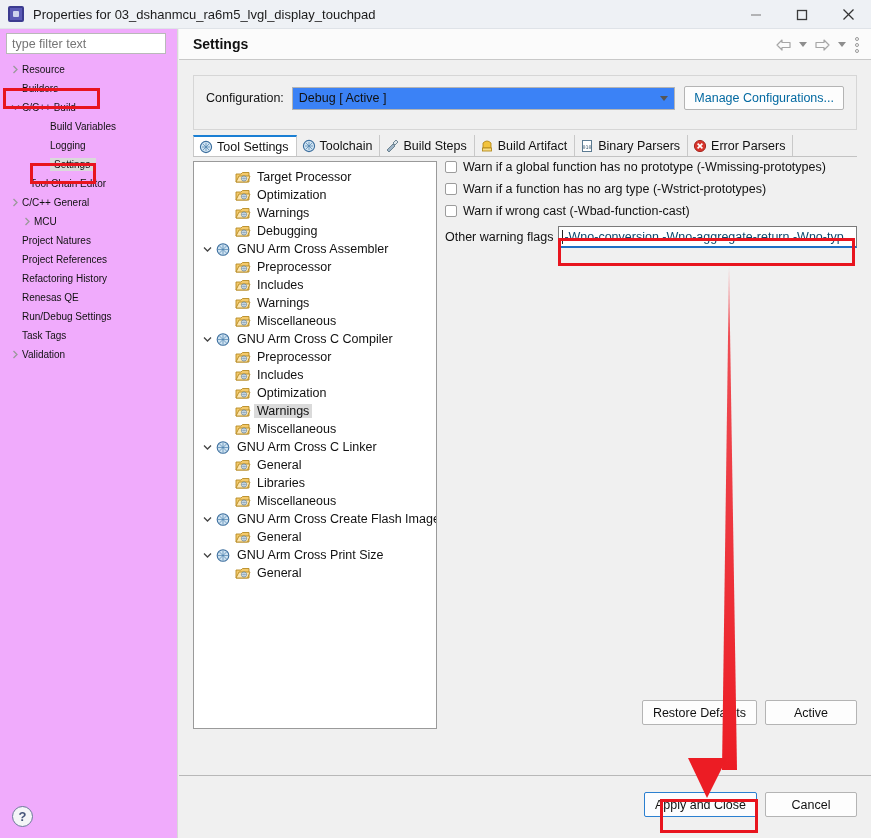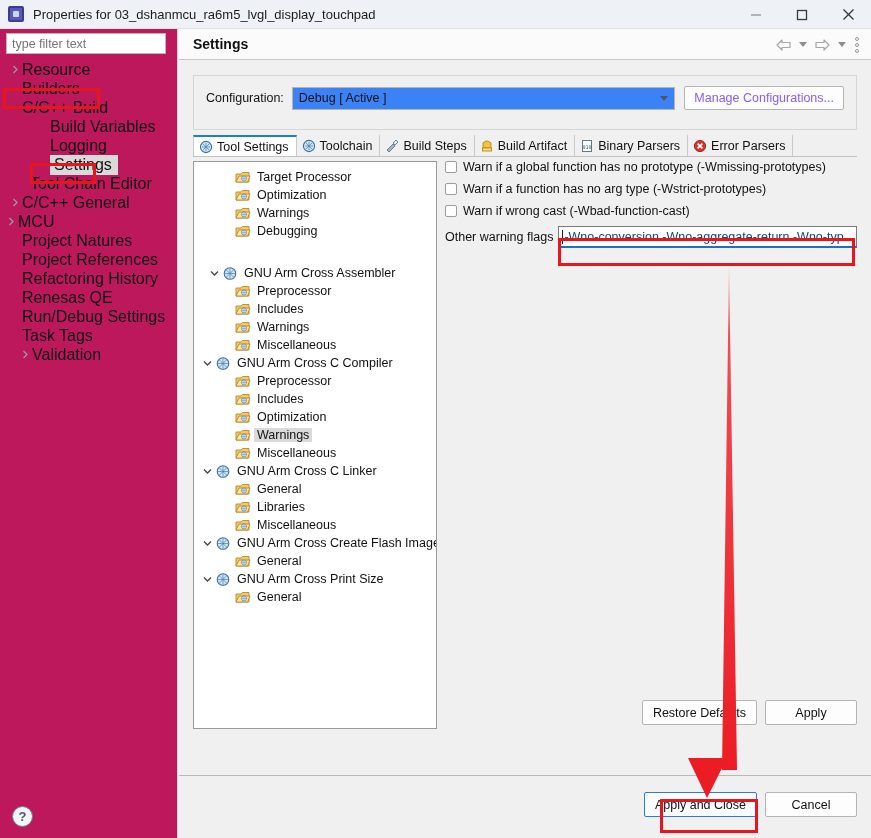"type filter text" .left-col { background: #be185d -> #f0abfc }
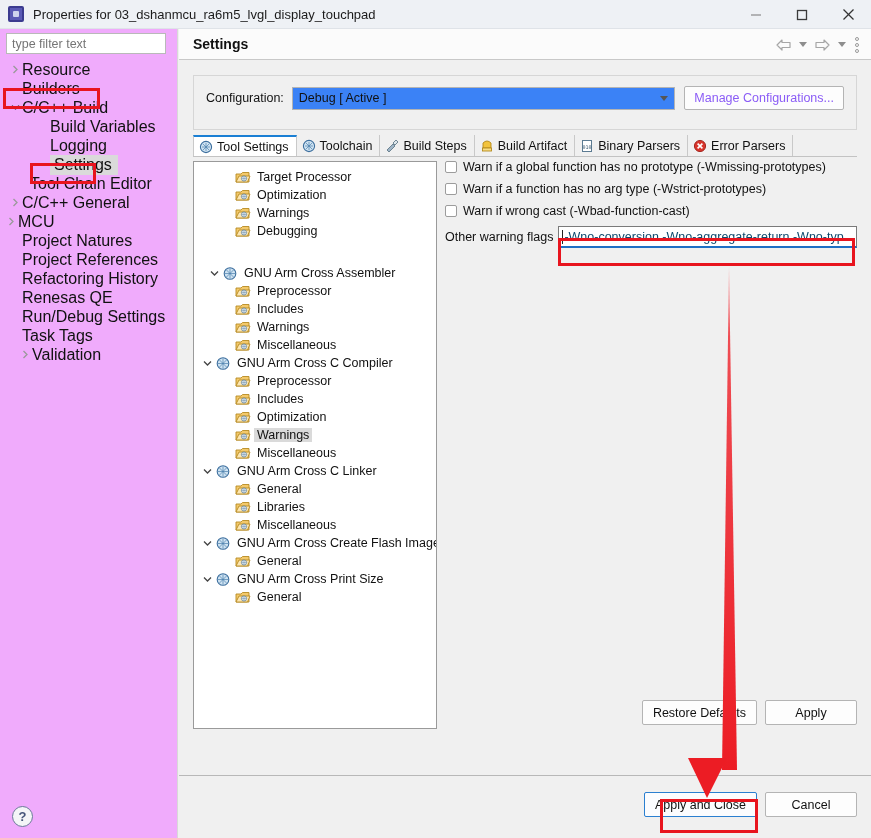"Resource" .nav-item { font-size: 16px -> 10px }
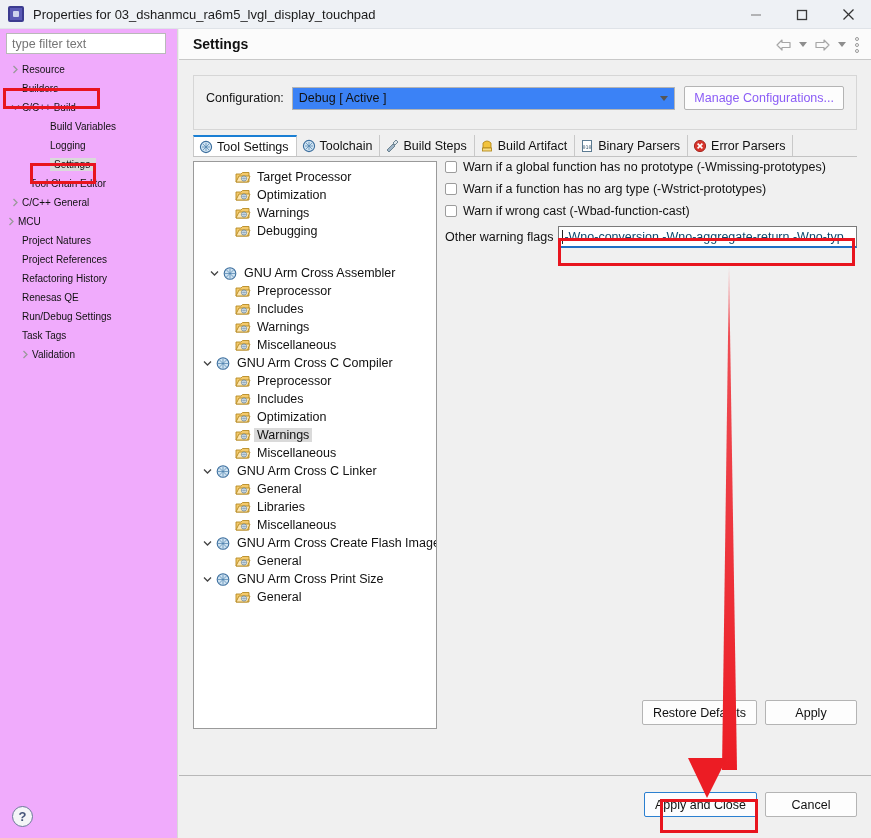"Manage Configurations..." .mgr-btn { color: #8b5cf6 -> #0369a1 }
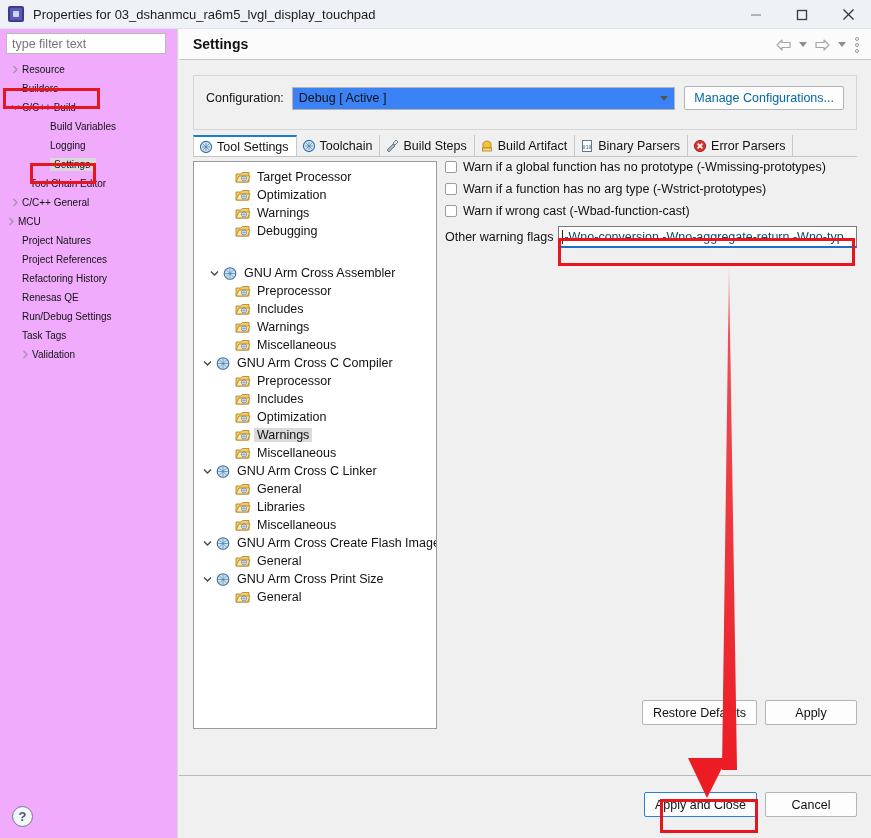"MCU" div.nav-item { padding-left: 4px -> 20px }
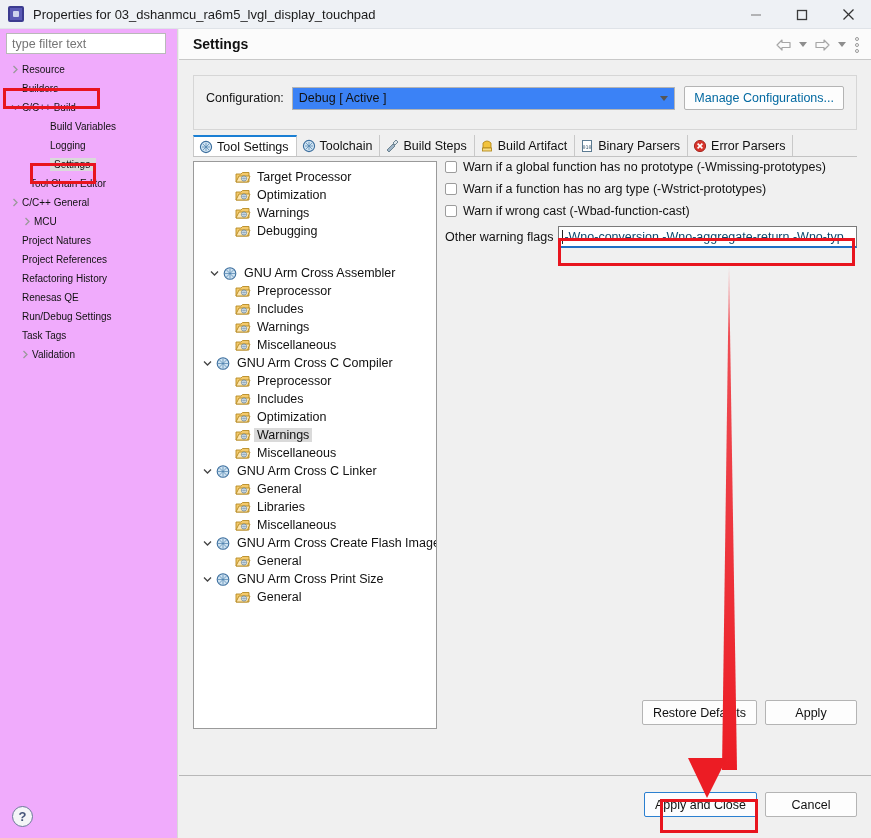"GNU Arm Cross Assembler" div.trow { margin-top: 24px -> none; padding-left: 13px -> 6px }
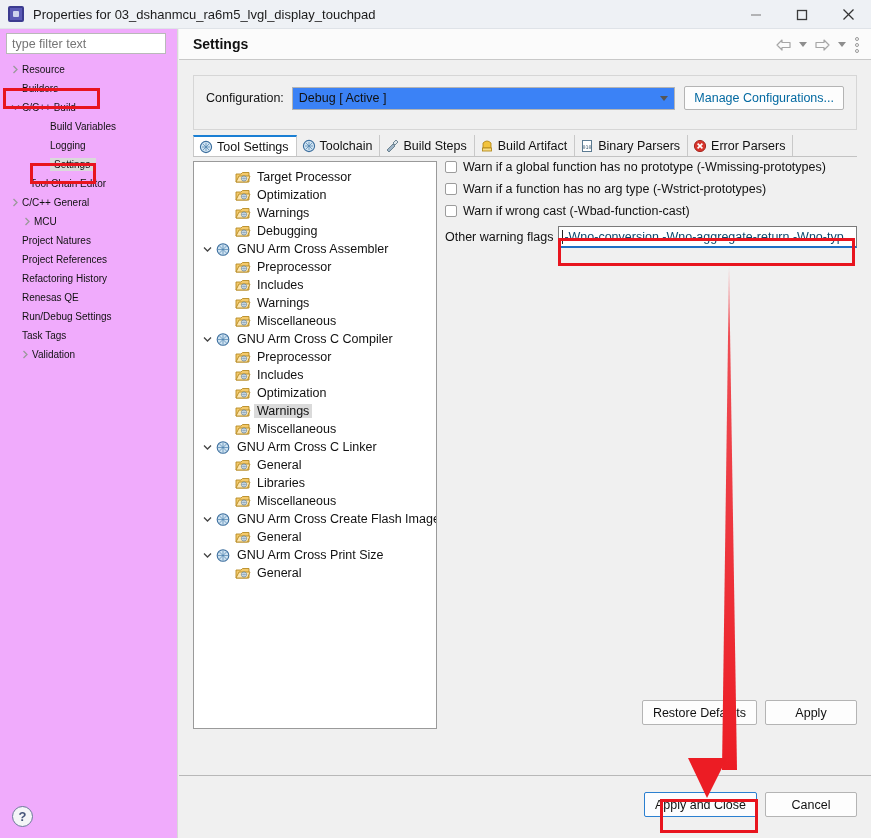"Validation" div.nav-item { padding-left: 18px -> 8px }
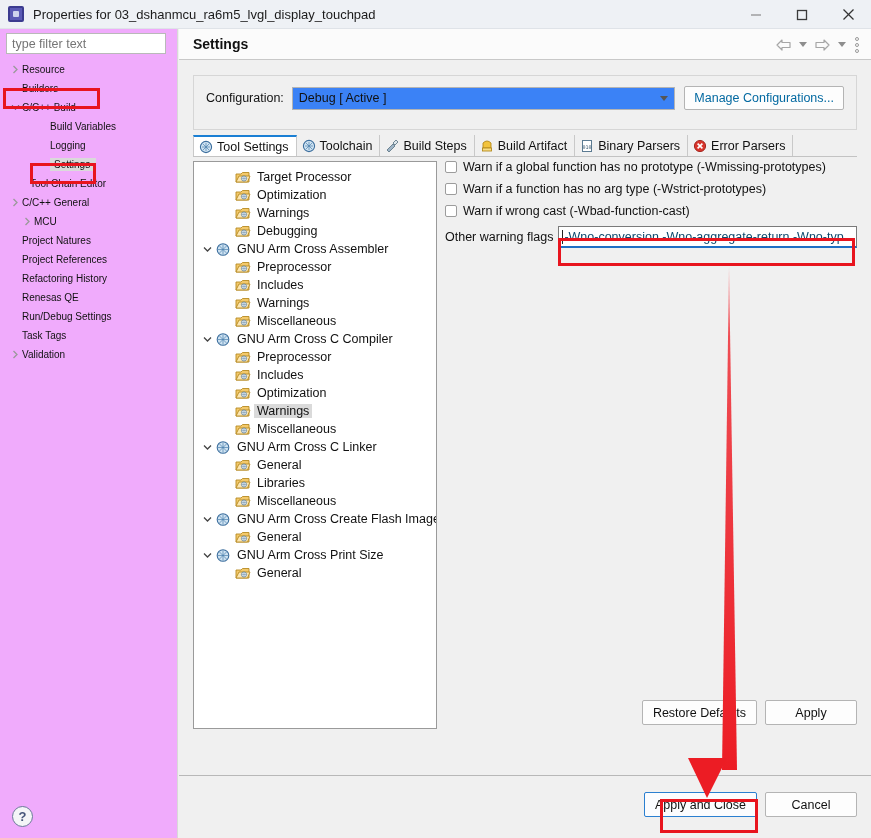"Apply" button.btn { text: Apply -> Active }
